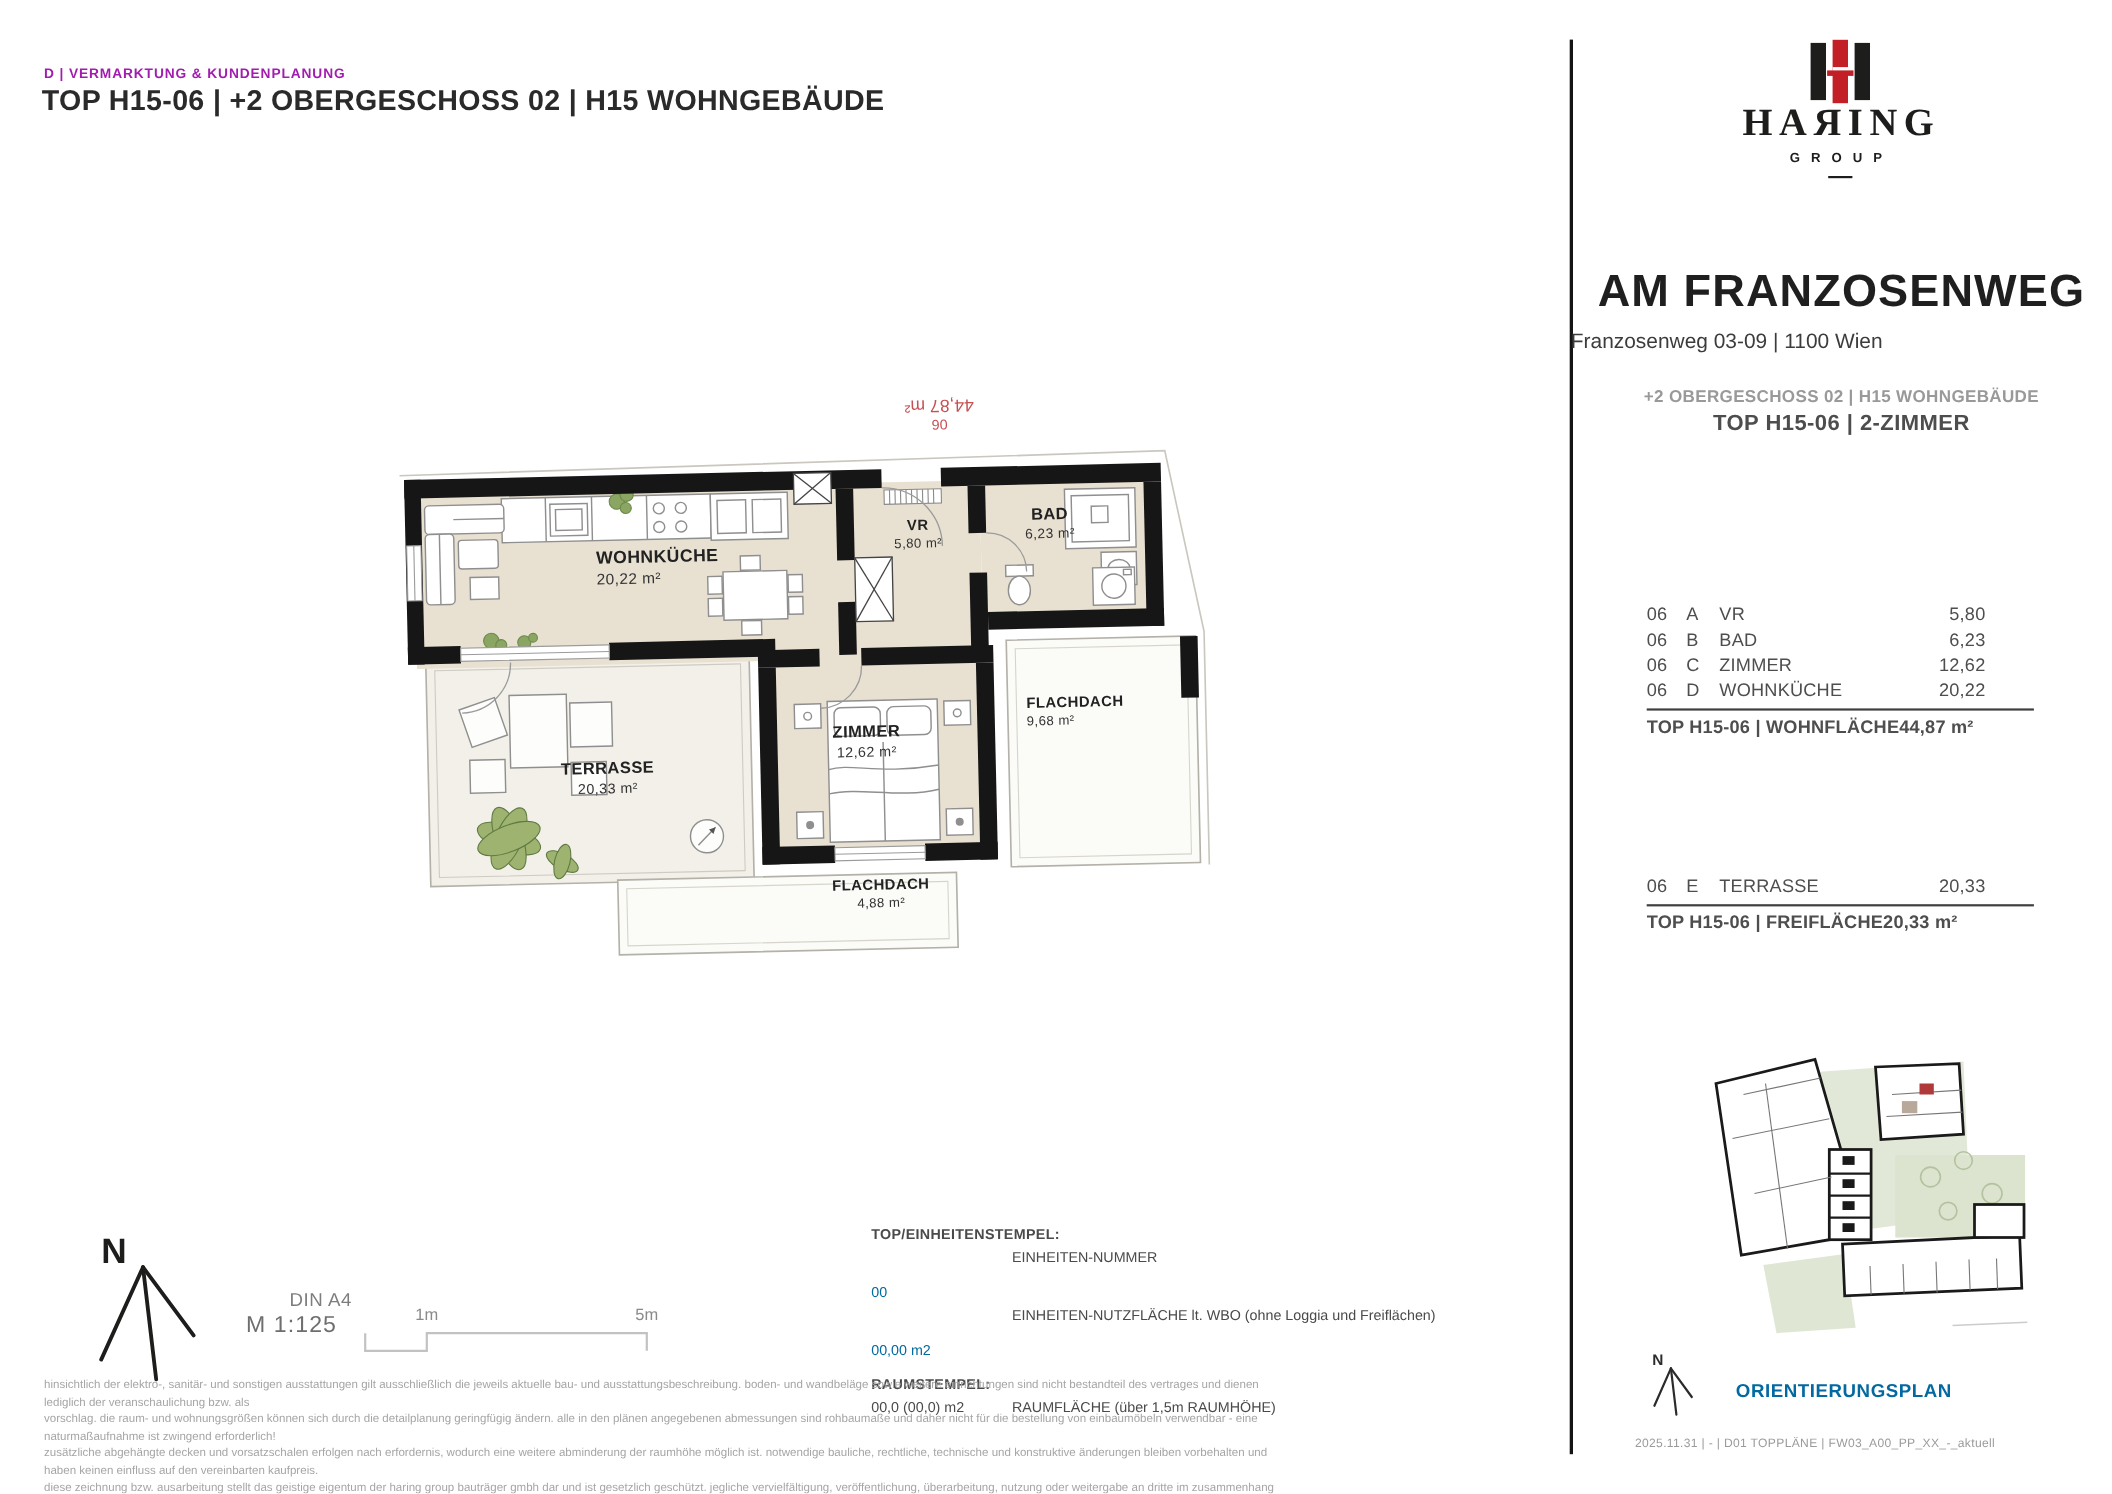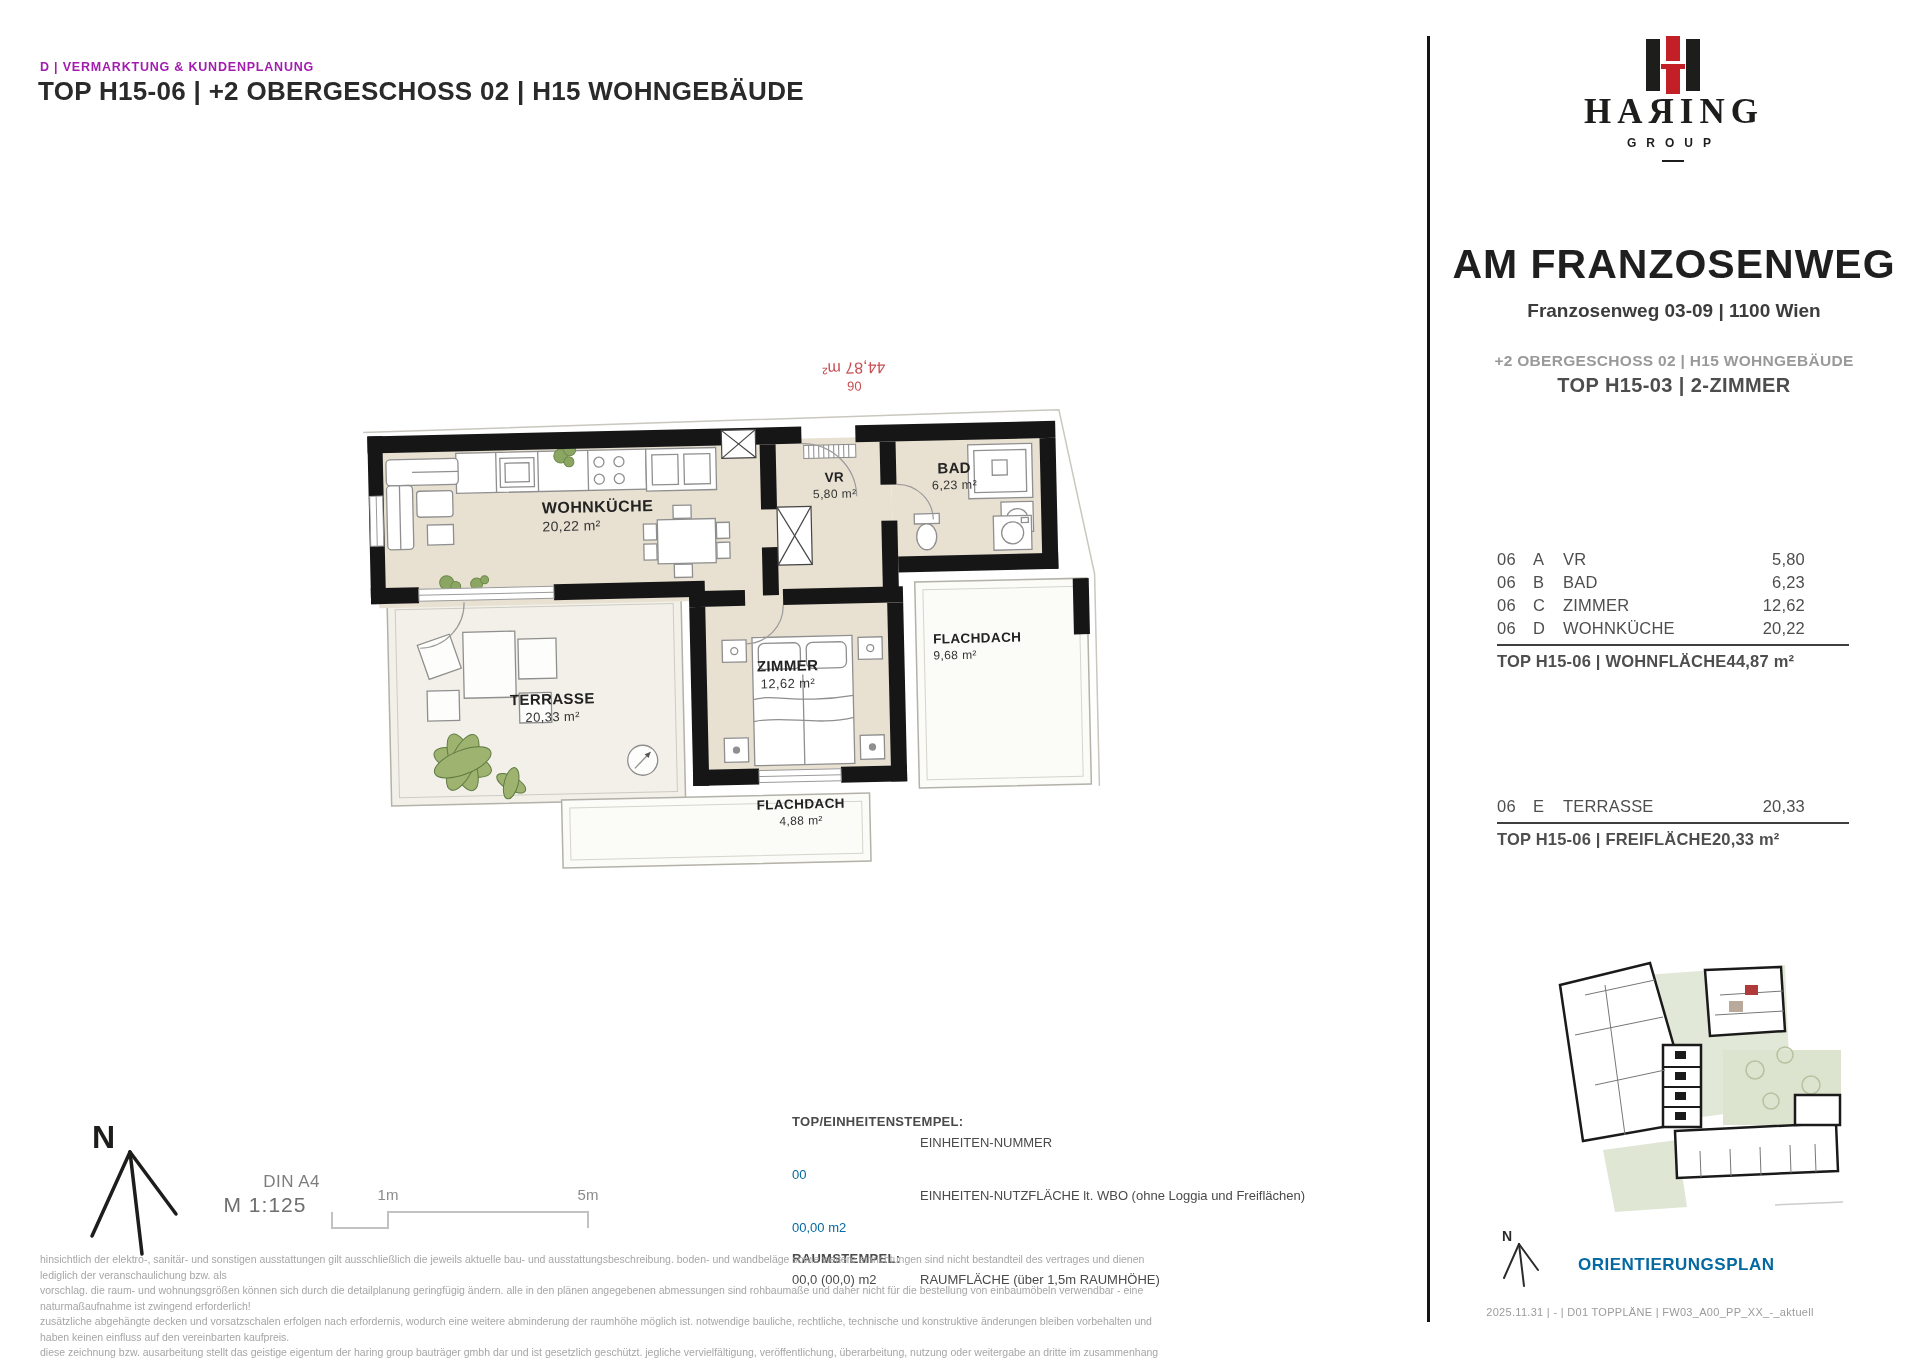"Franzosenweg 03-09 | 1100 Wien" .paddr { font-weight: bold -> normal; text-align: center -> left }
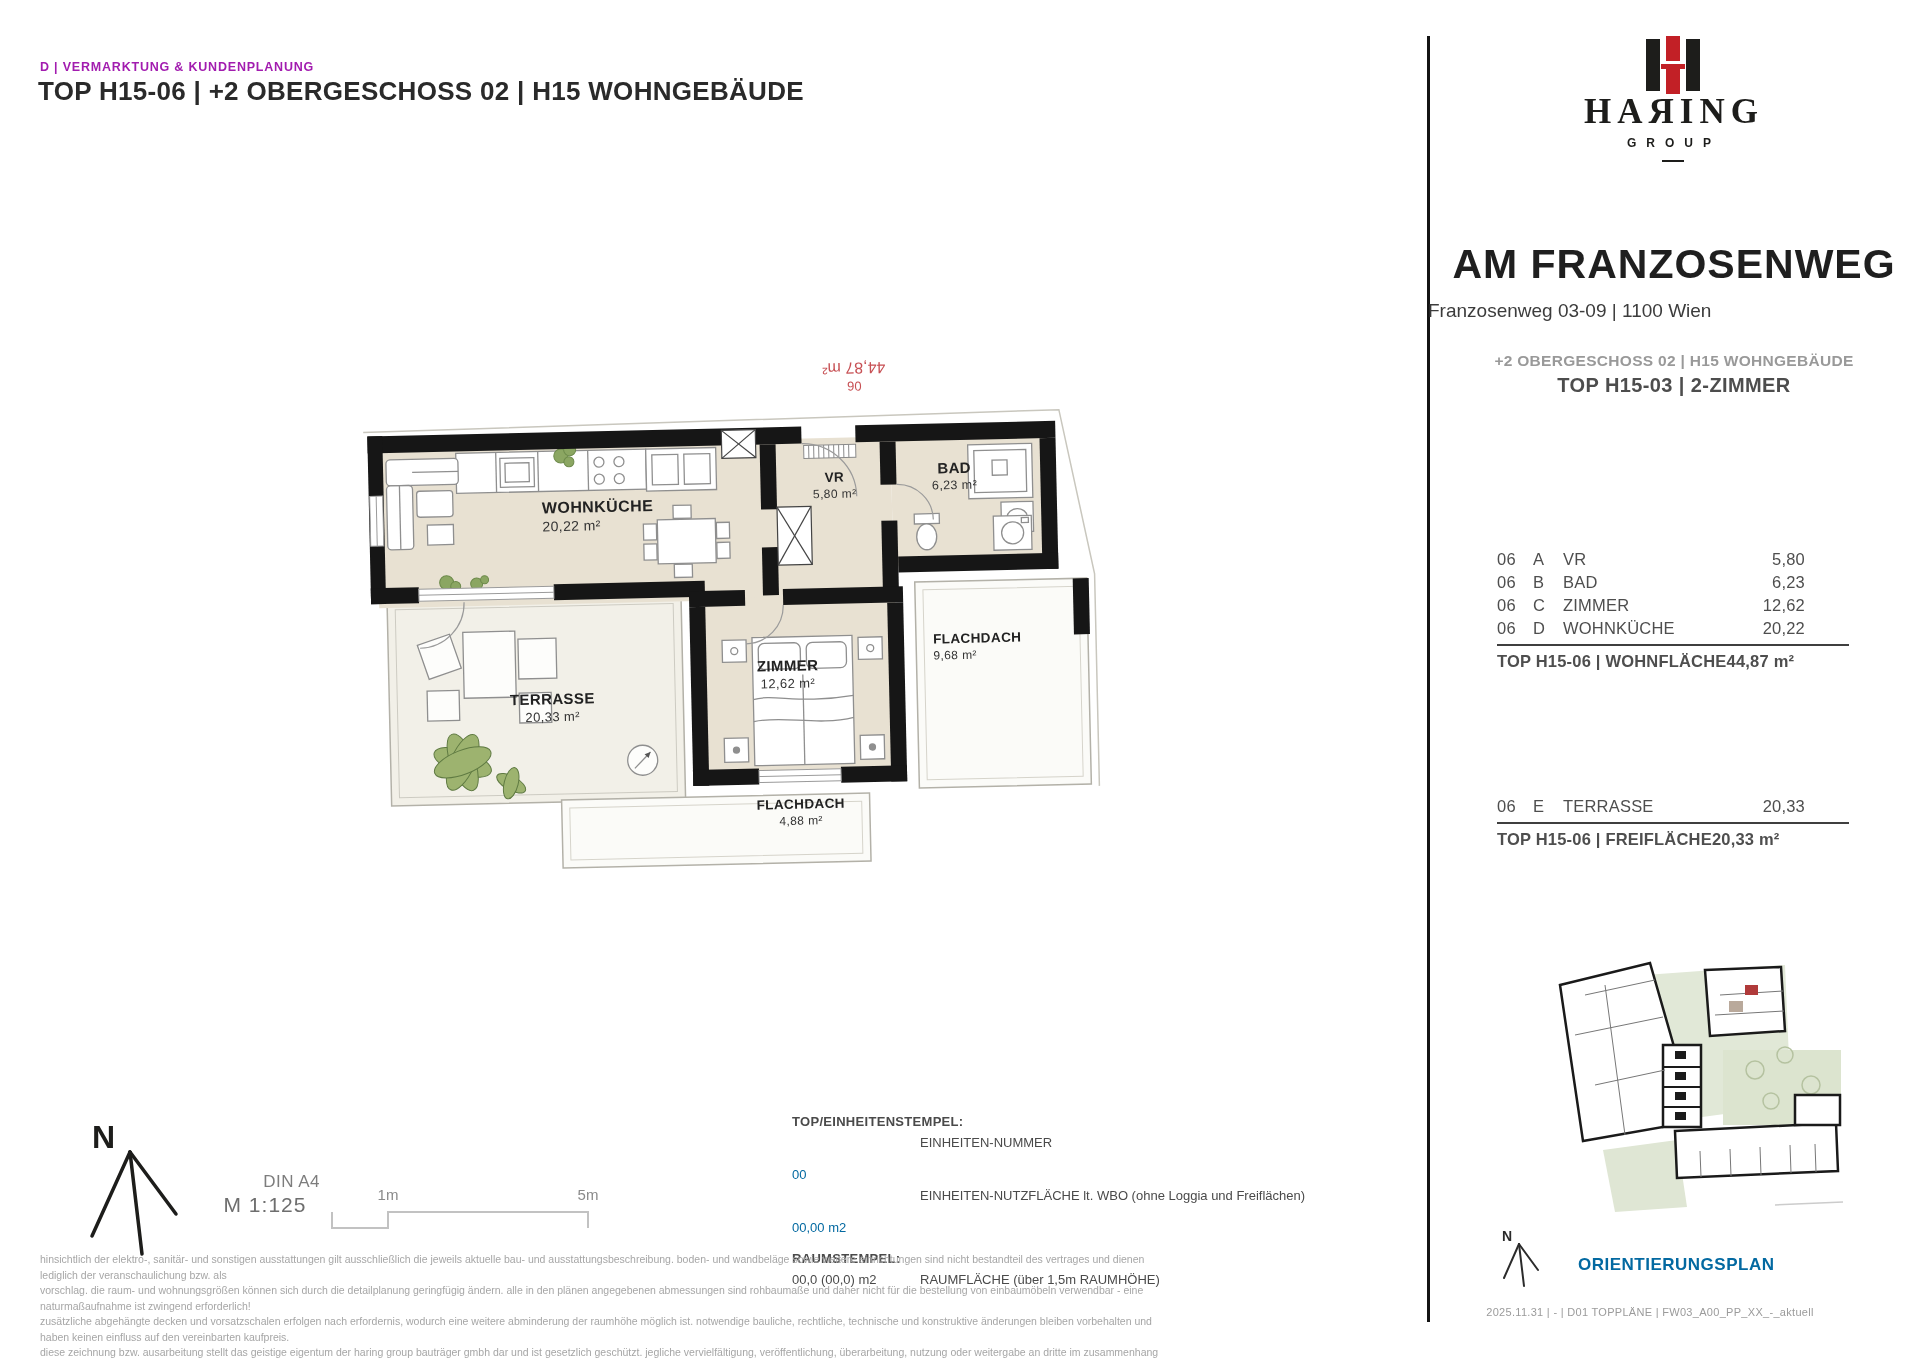"TOP H15-03 | 2-ZIMMER" div.abs { text: H15-03 -> H15-06 }
